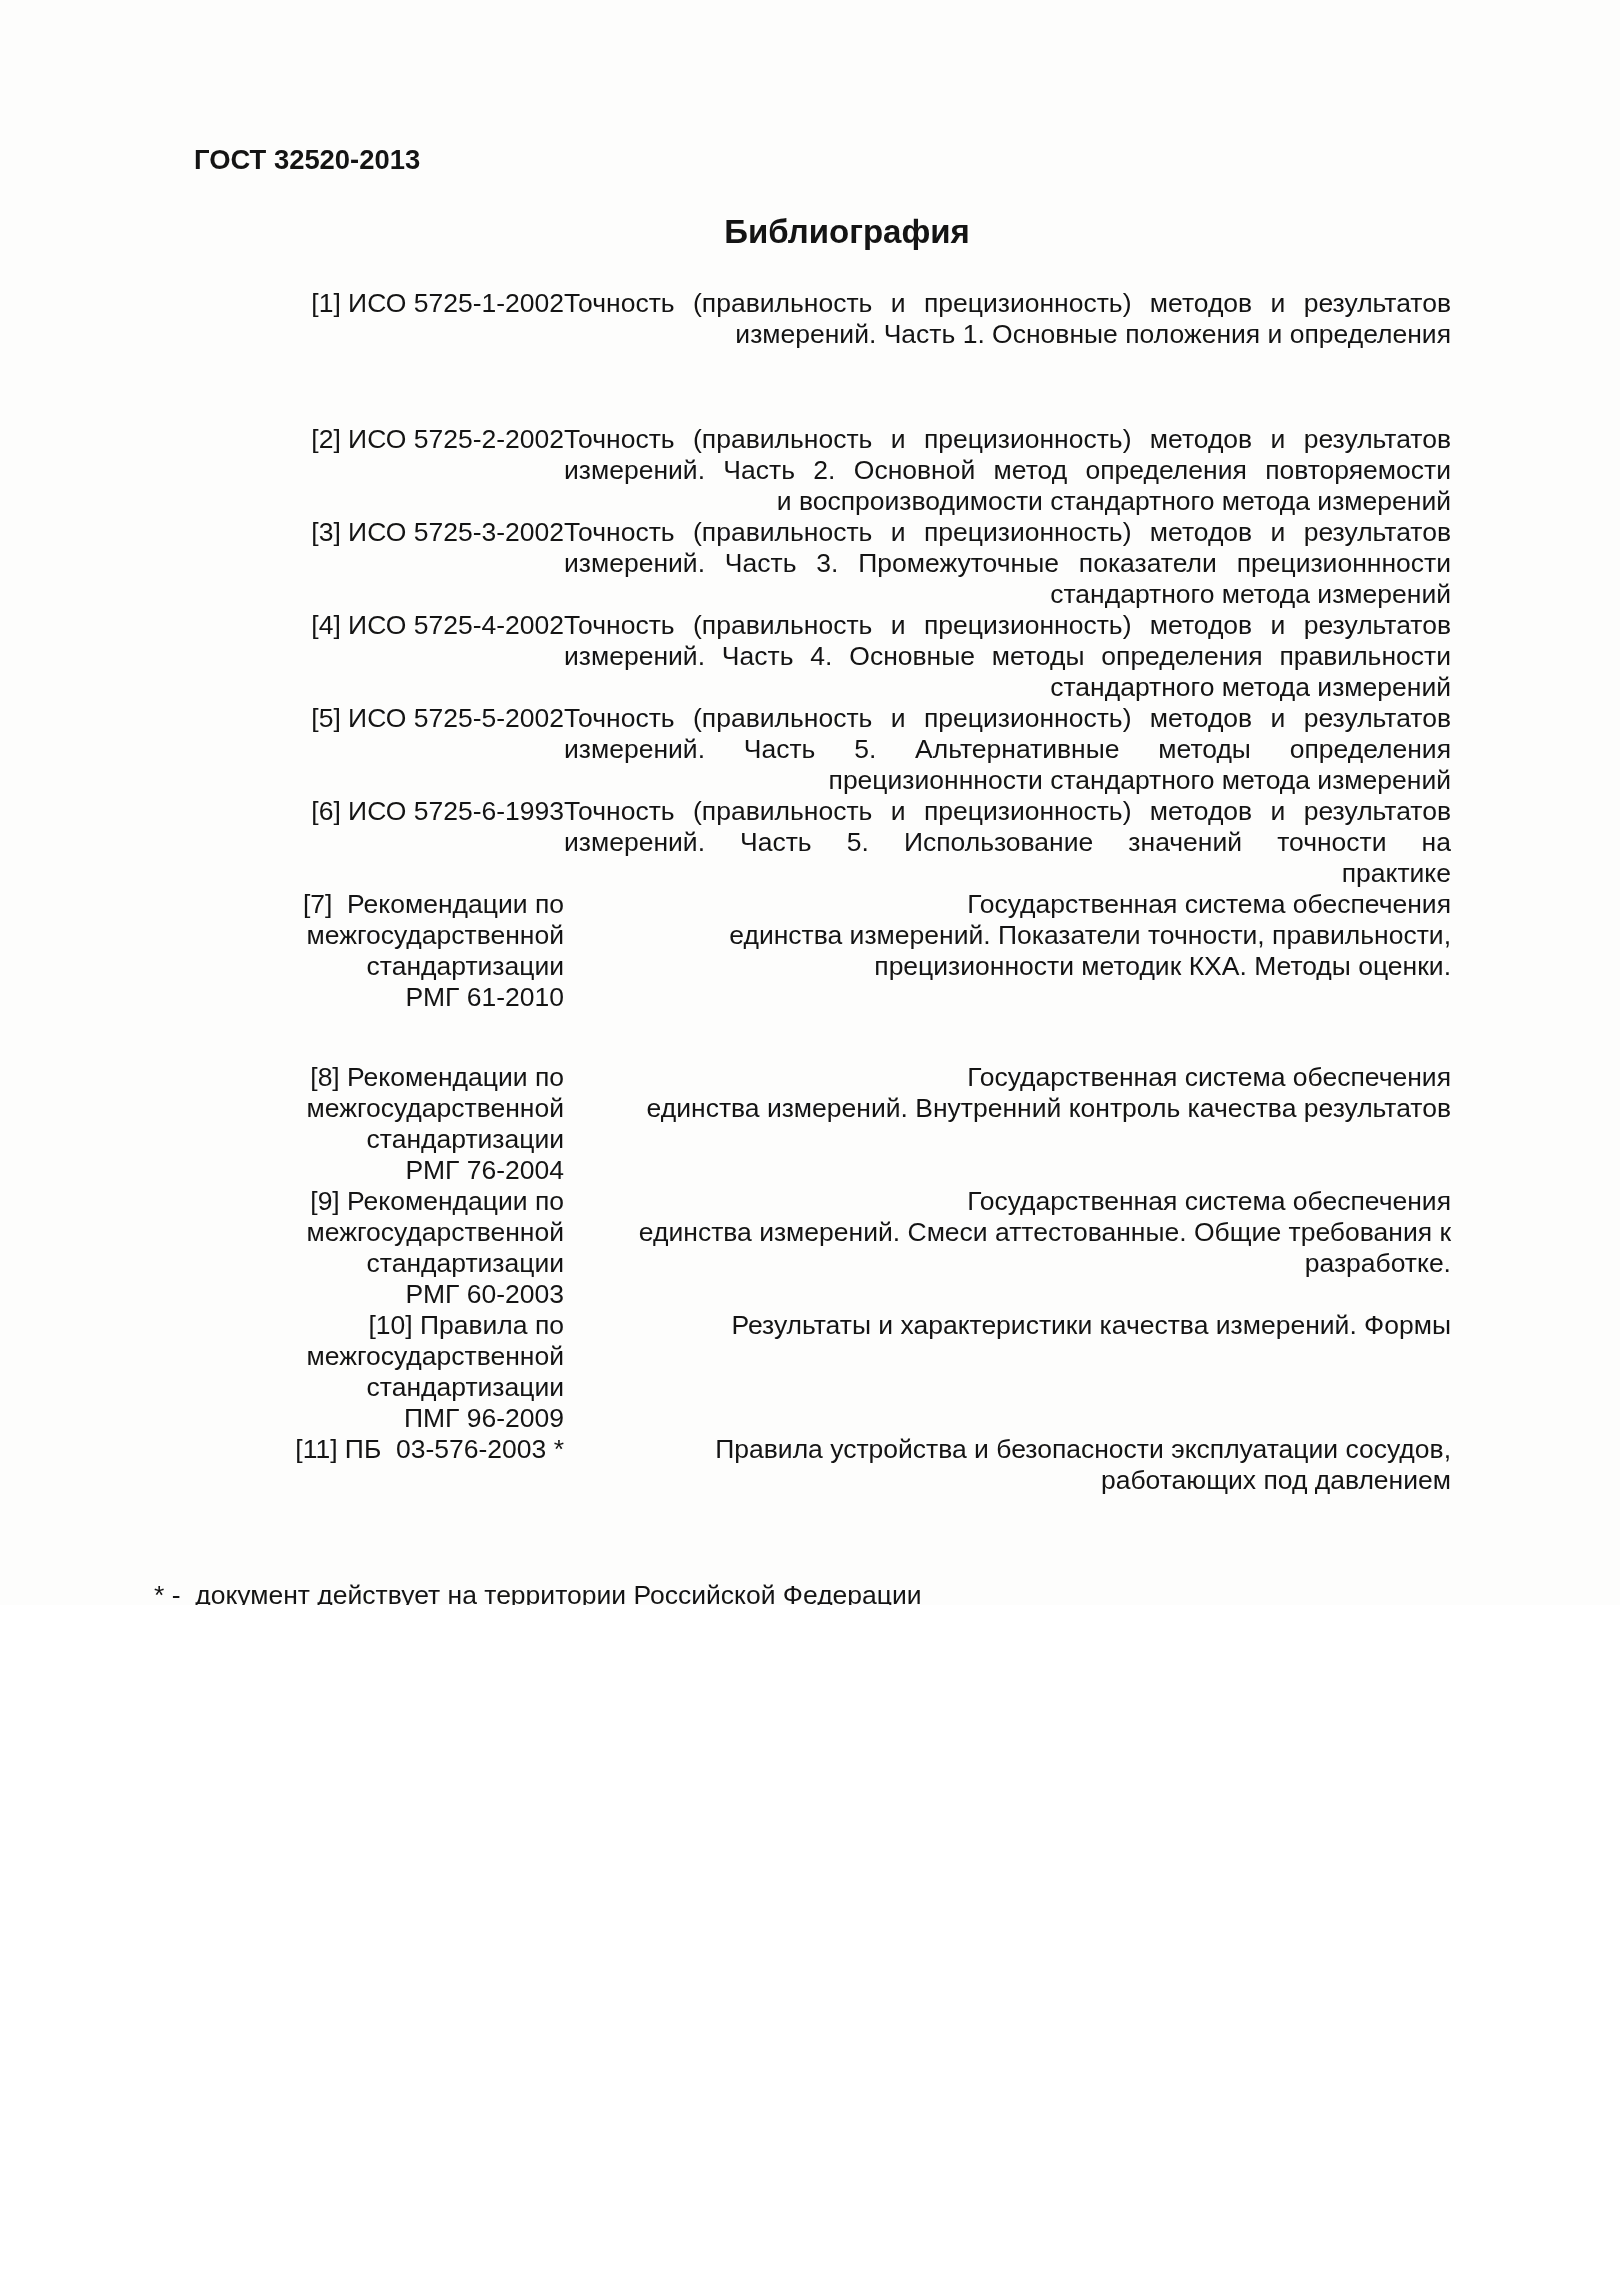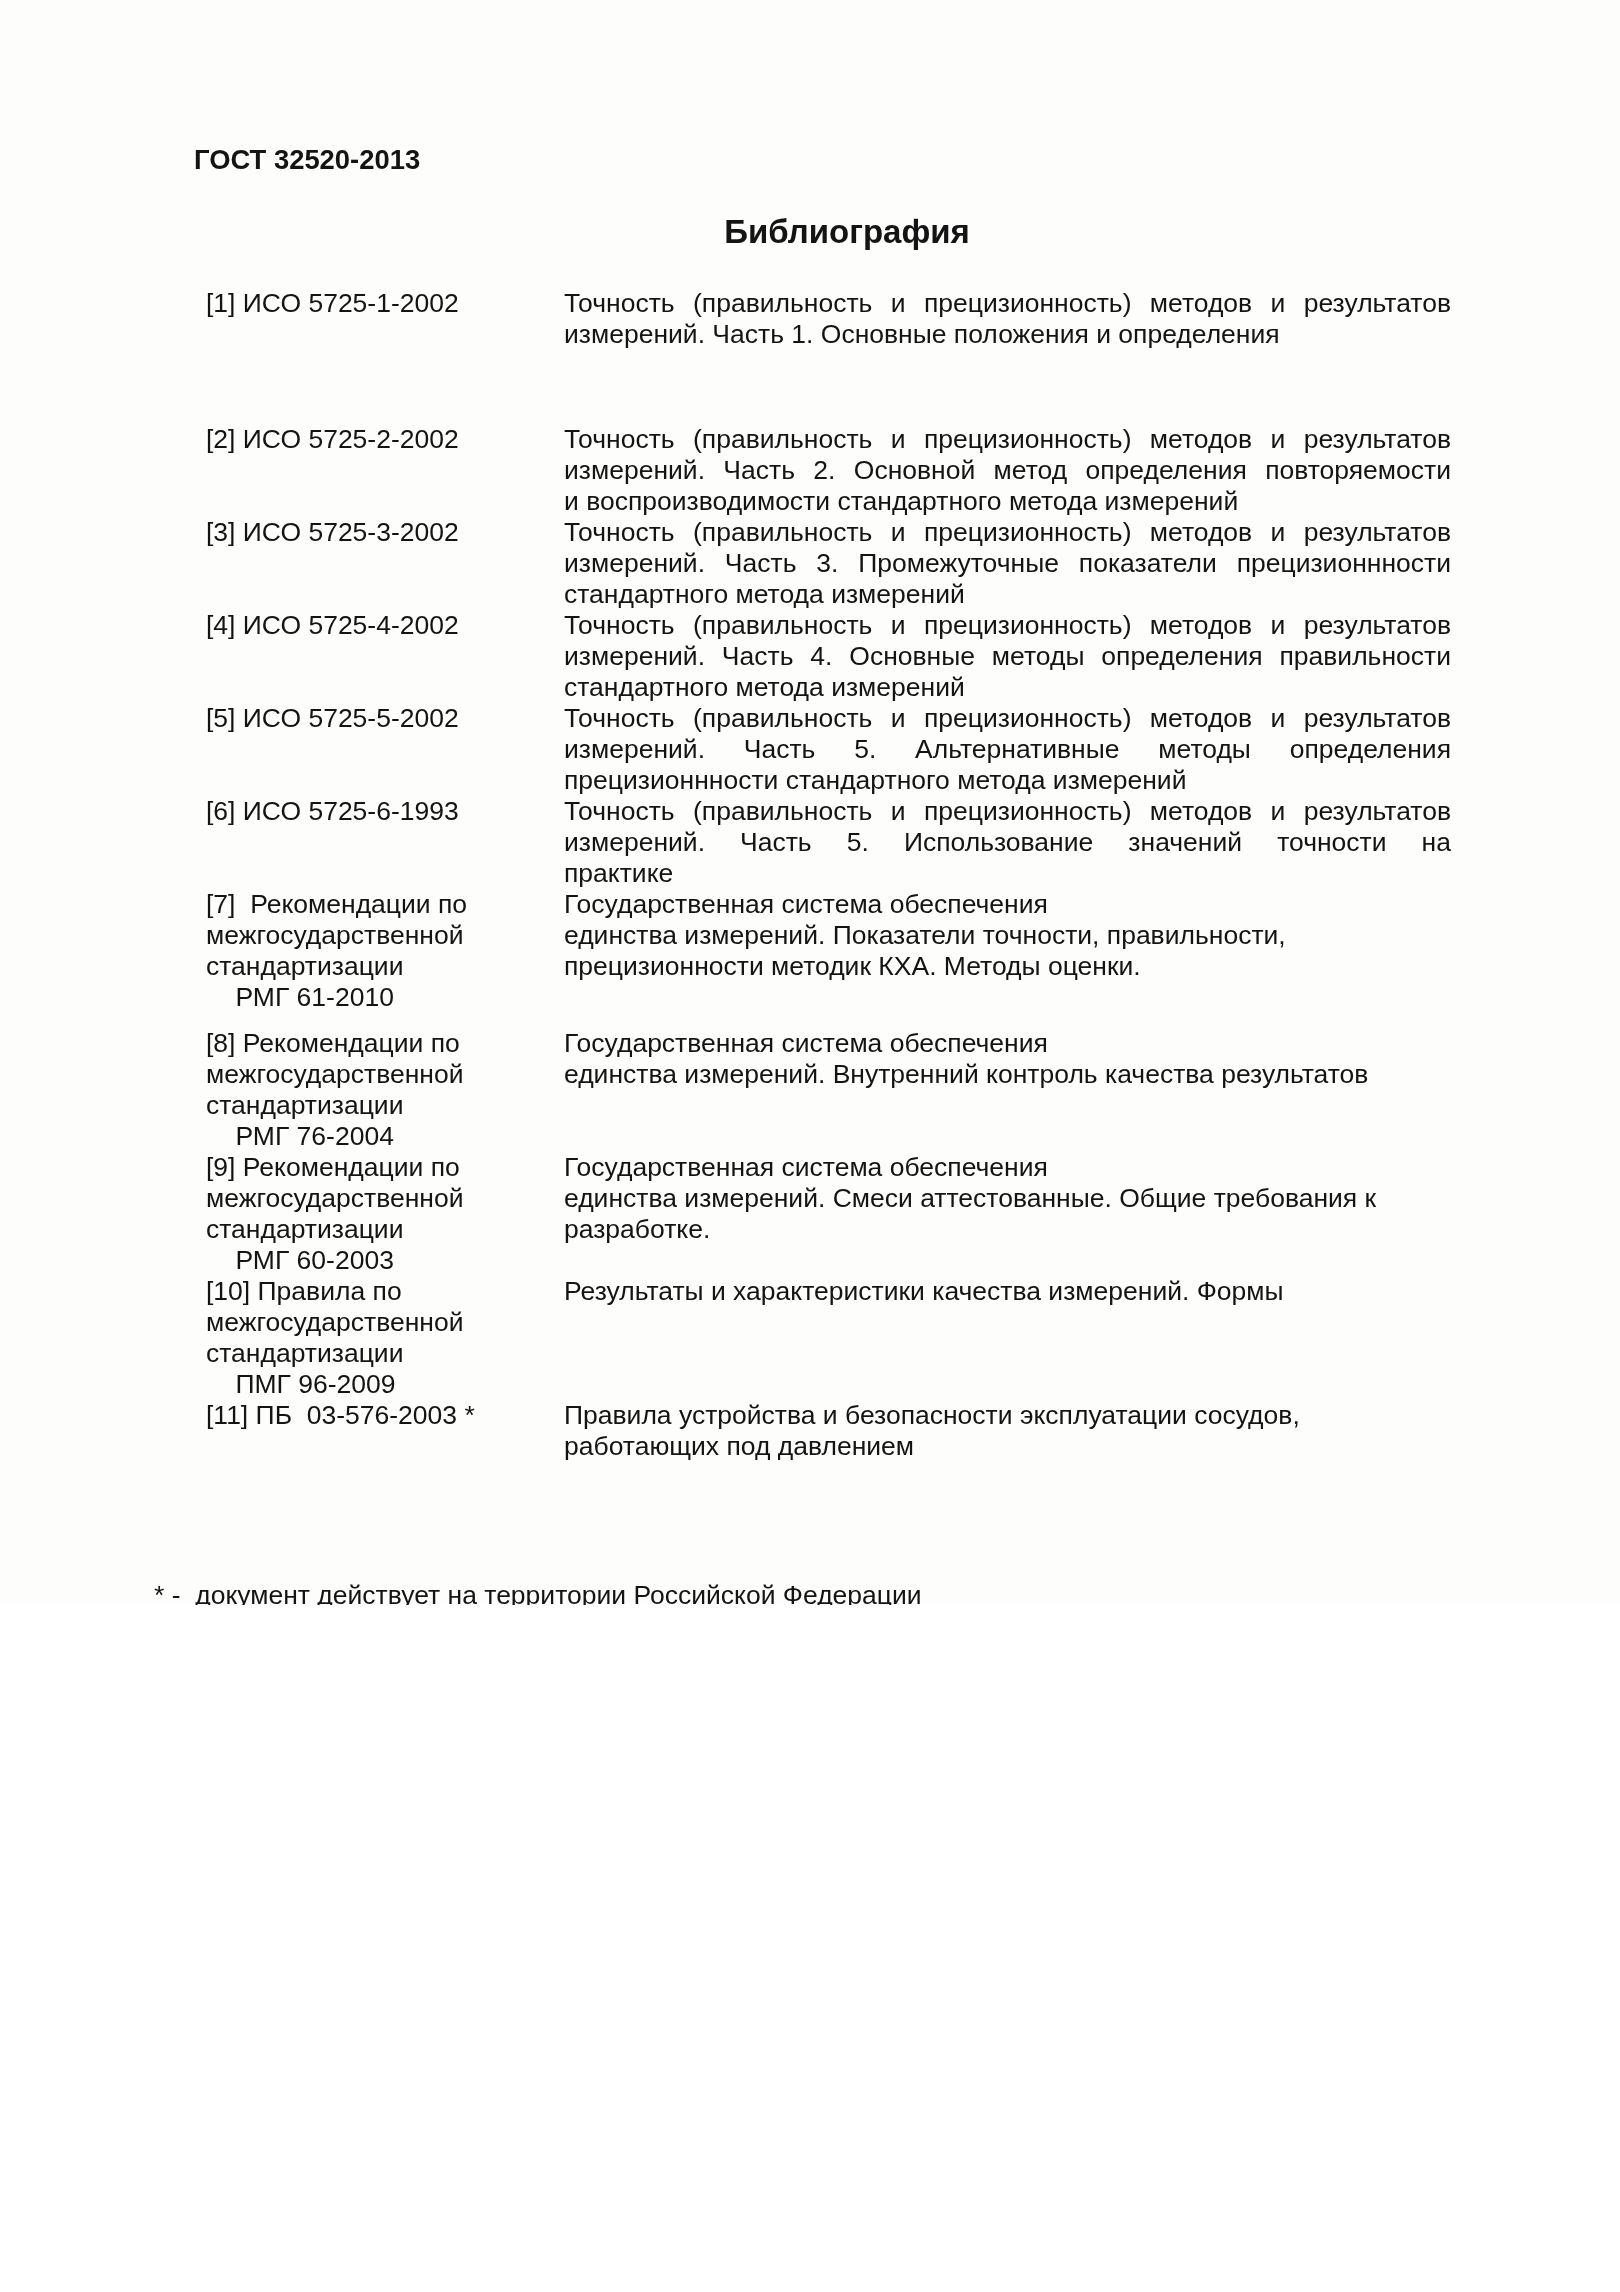"[1] ИСО 5725-1-2002" .tline { text-align: none -> right }
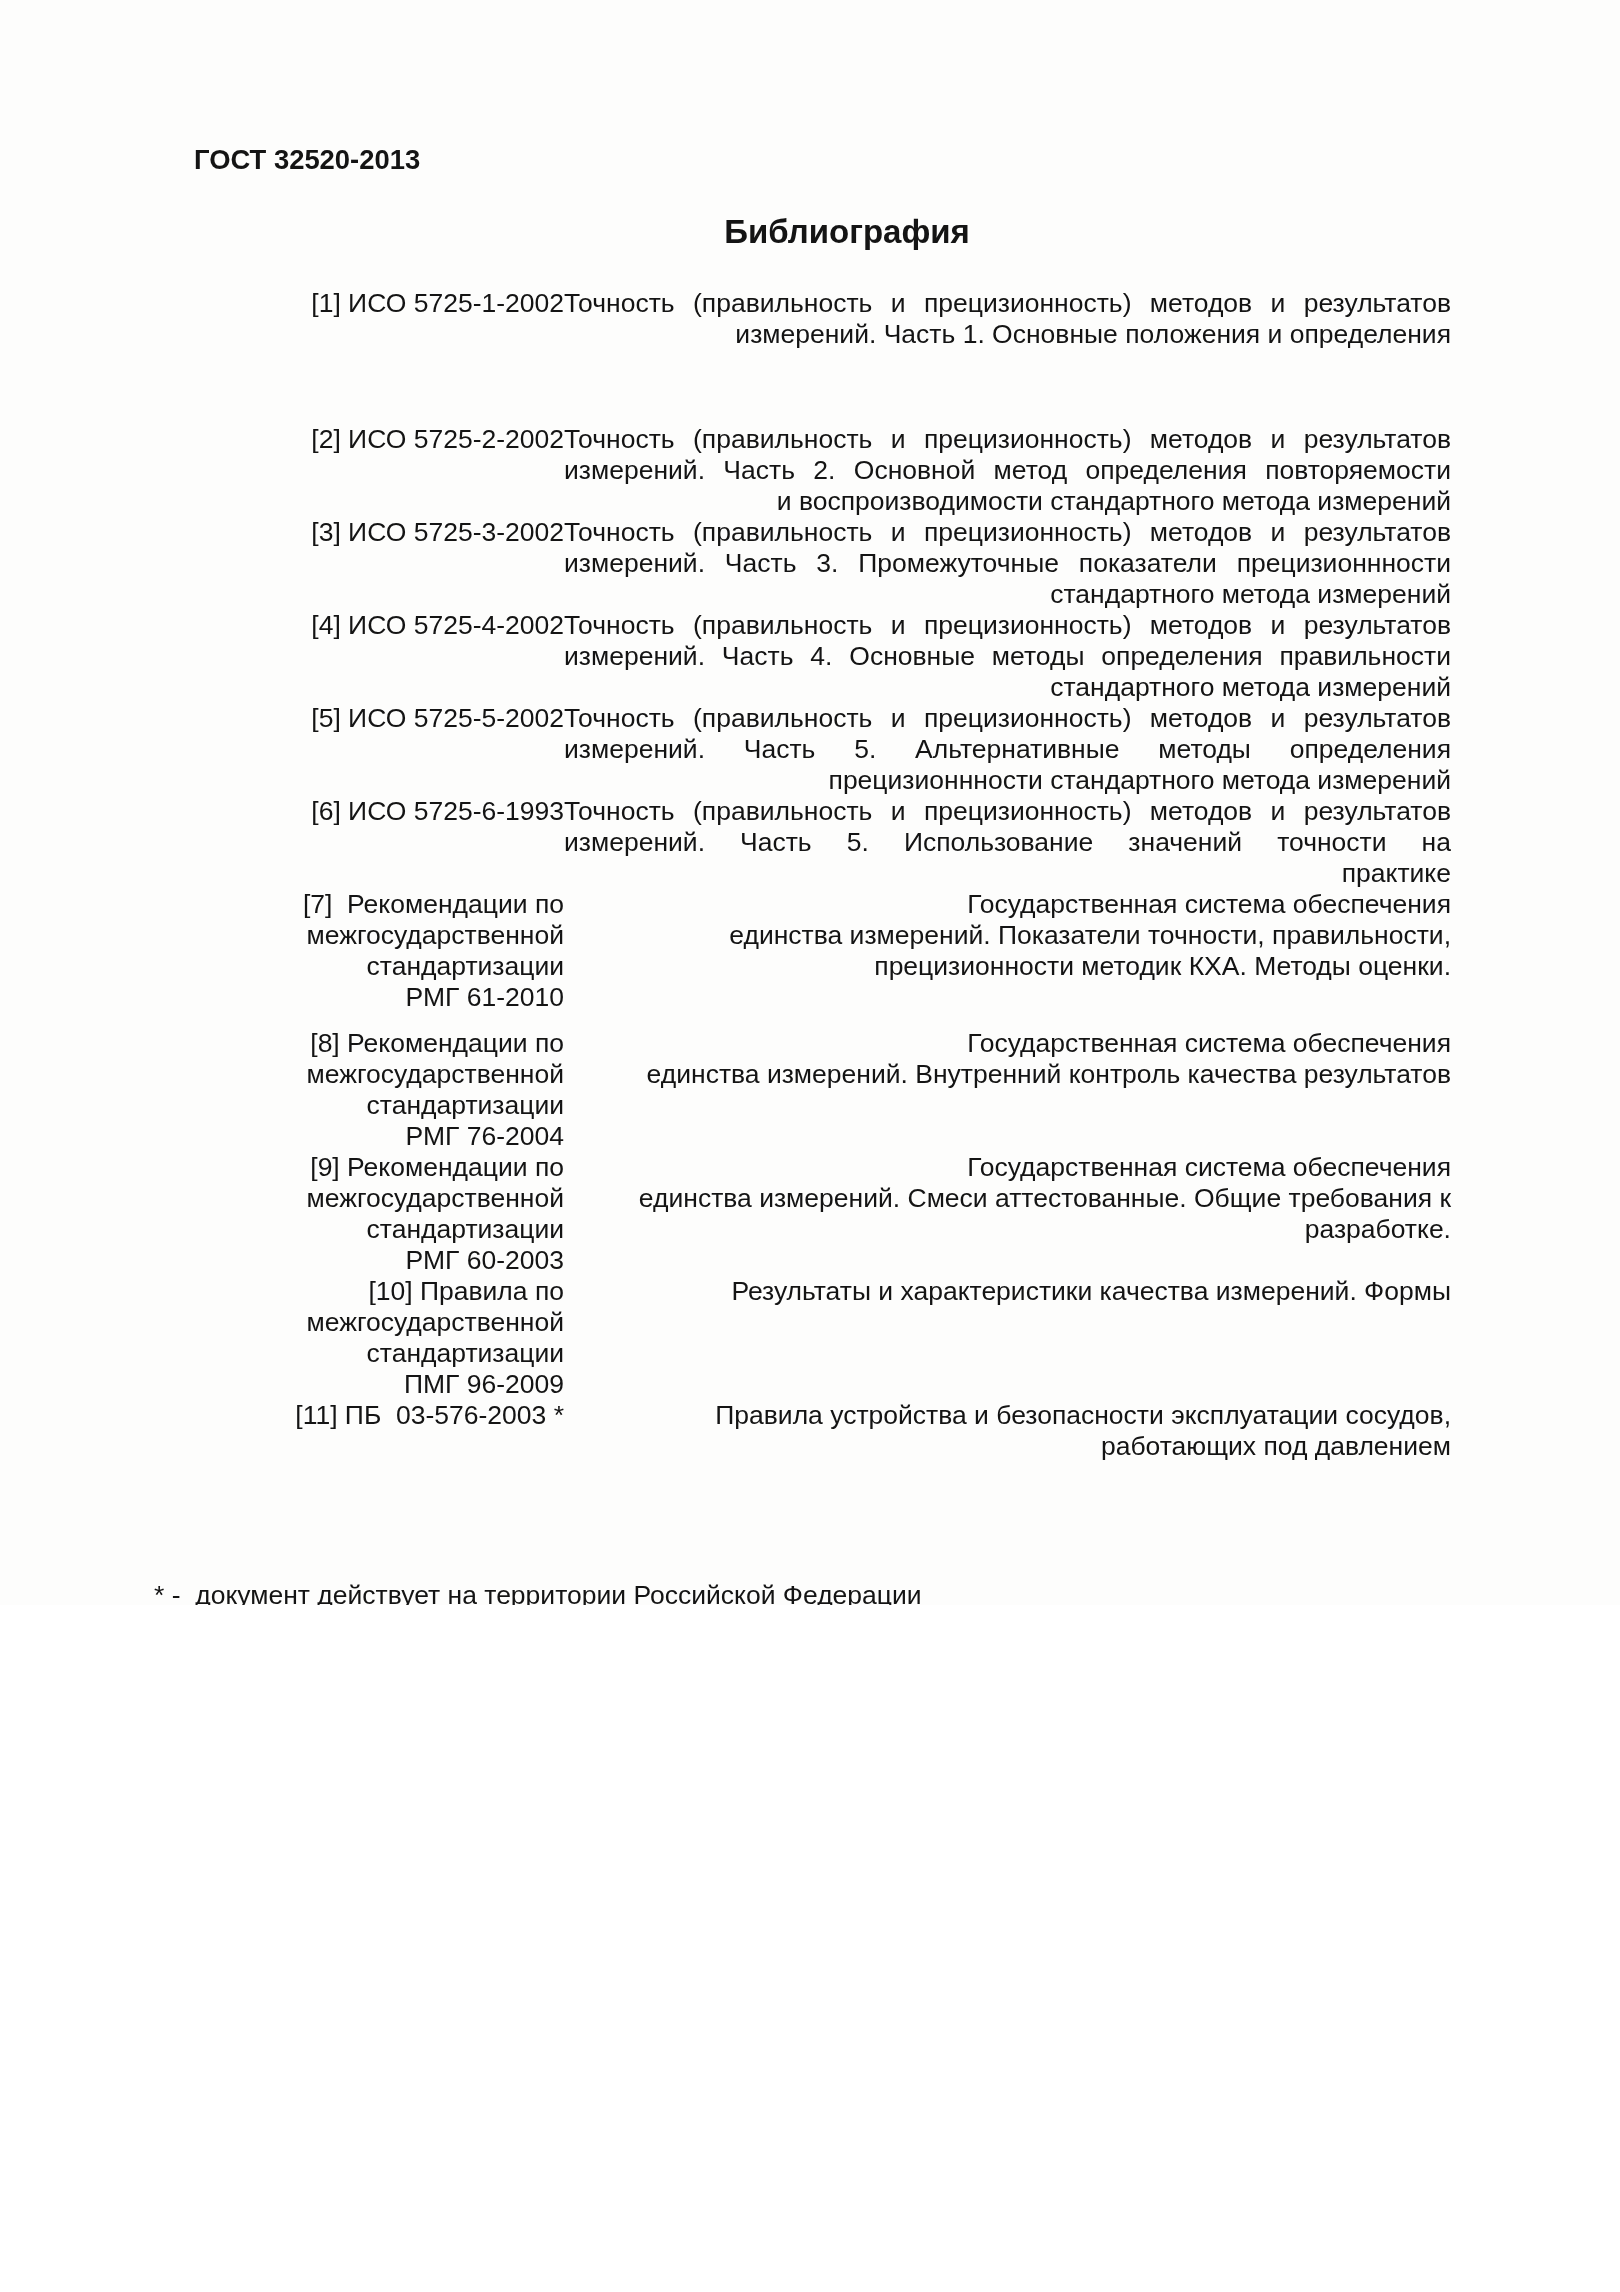"[7] Рекомендации по" .gap-md { margin-bottom: 15px -> 49px }
